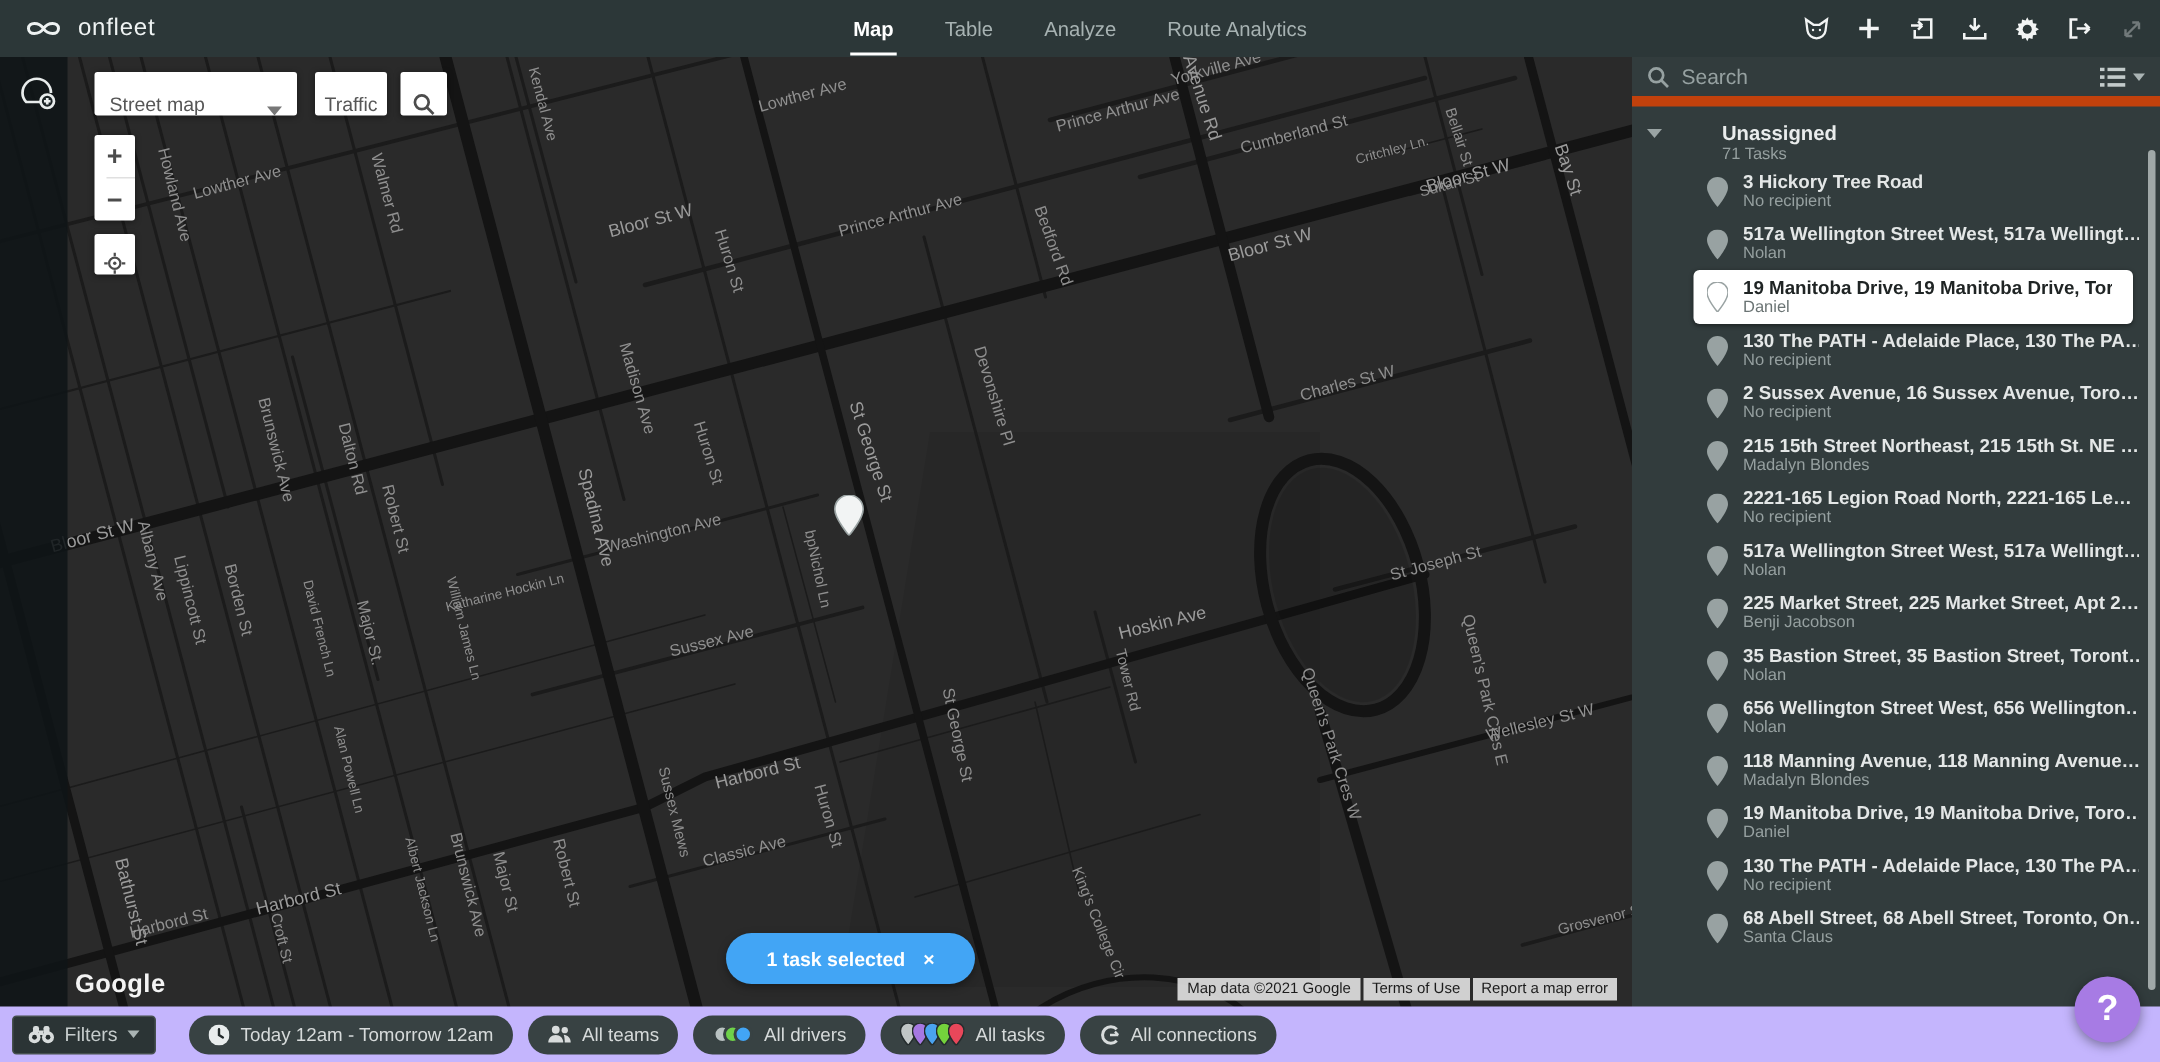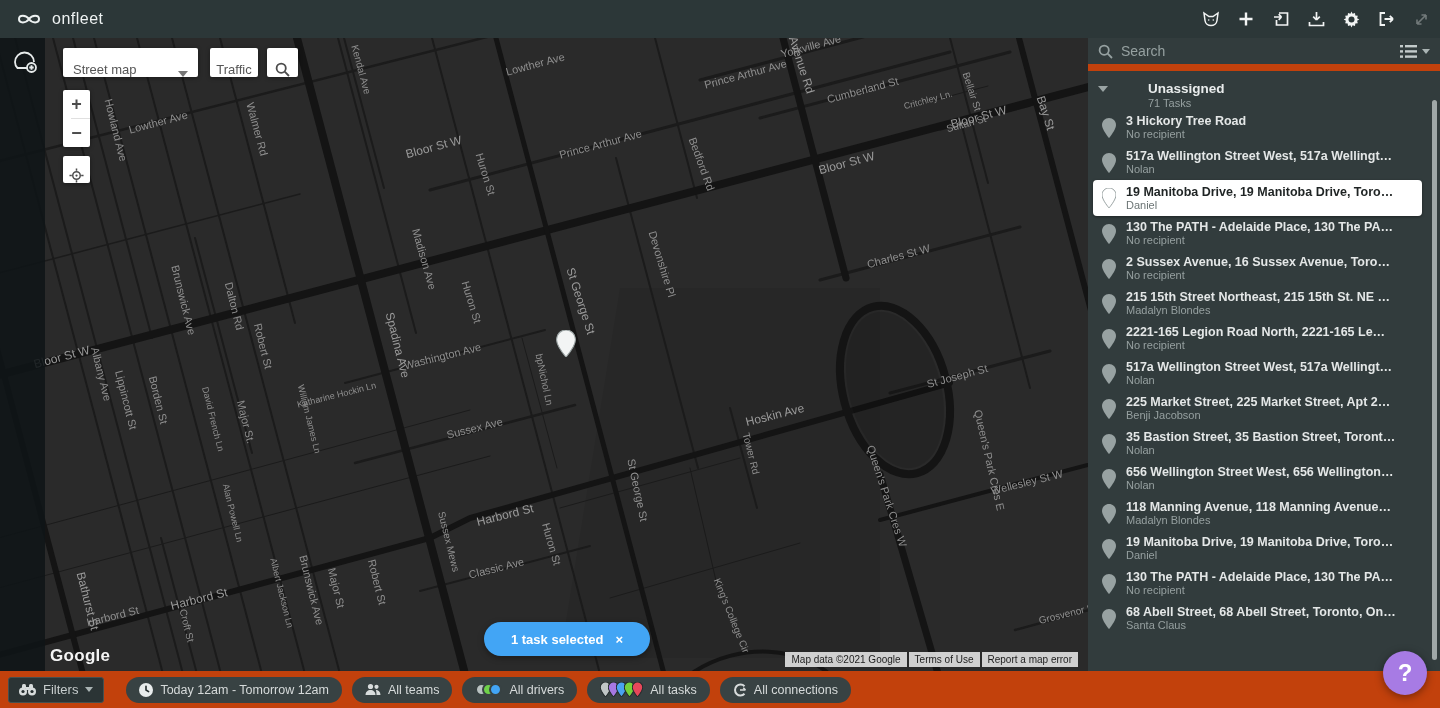"Map" nav.tabs { html: none -> <nav> <div>Map</div> <div>Table</div> <div>Analyze</div> <div>Route Analytics</div> </nav> }
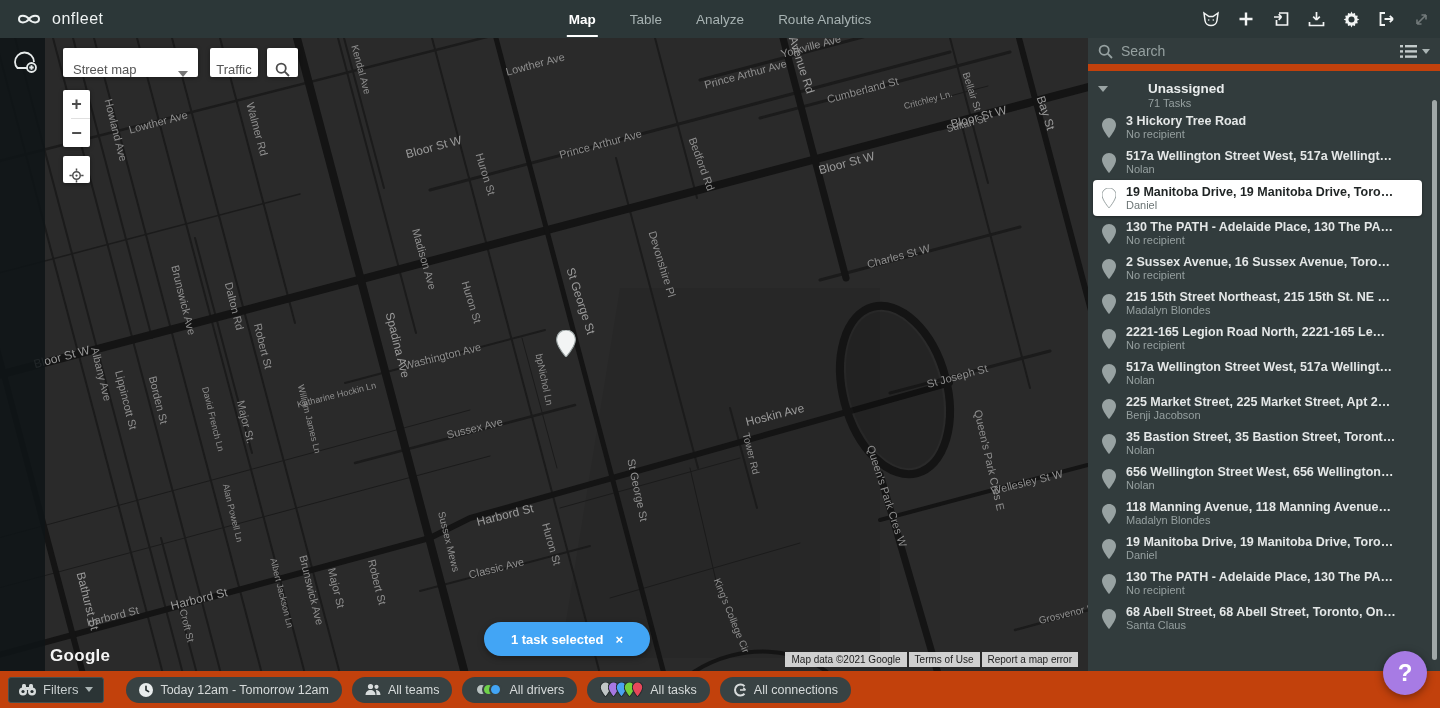"3 Hickory Tree Road" .task-list { padding-left: none -> 36px }
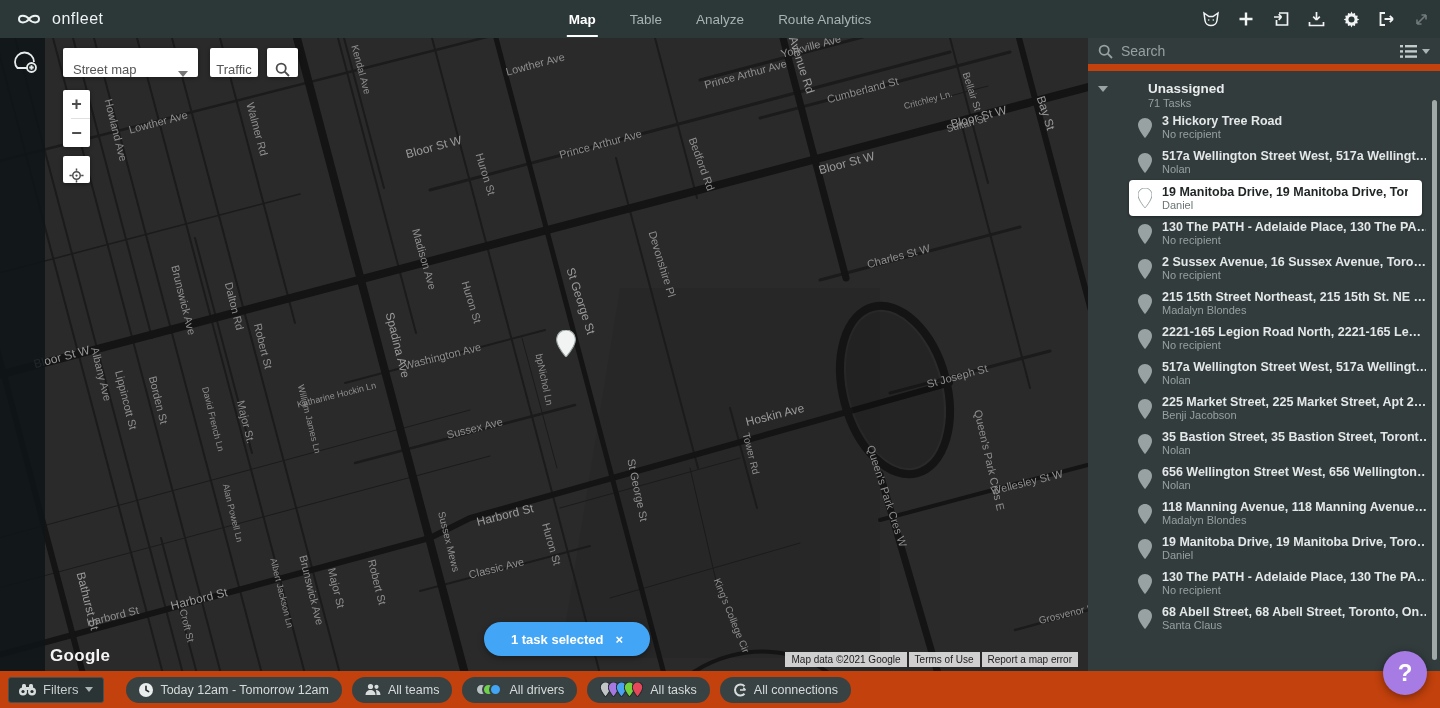"Filters" .bottom-bar { background: #c2410c -> #c4b5fd }
